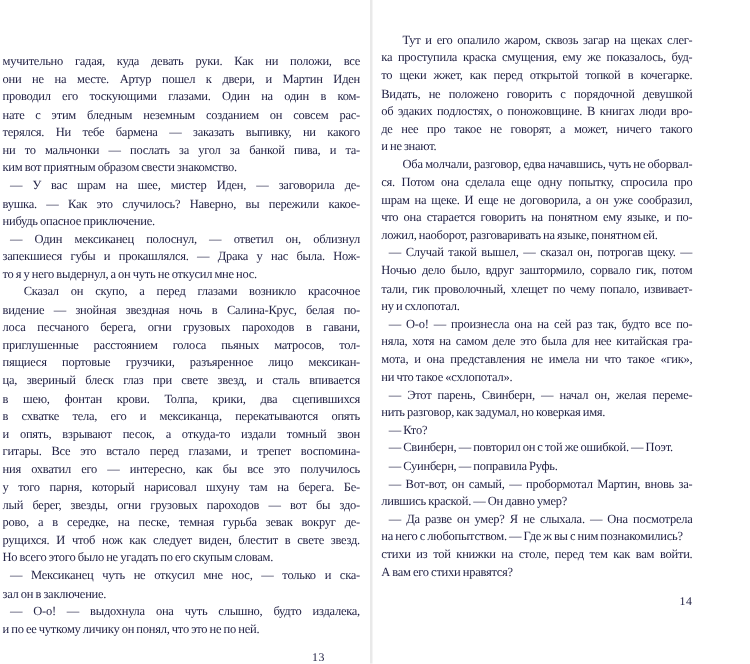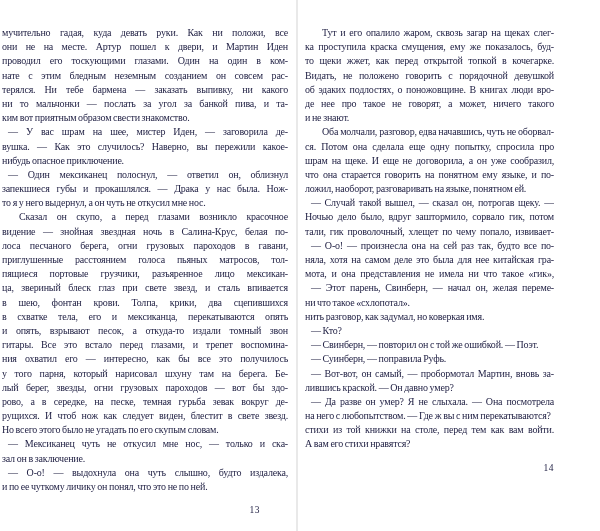"мучительно гадая, куда девать руки." .page-left { padding: 26px 8px 0 2px -> 43px 8px 0 2px }
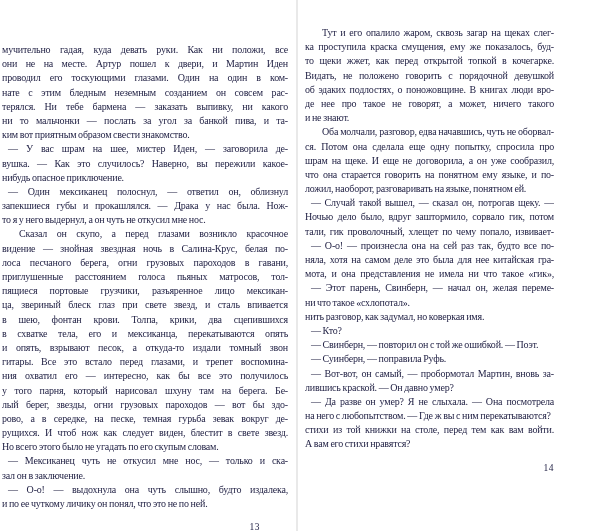"ну и схлопотал." div.line { html: none -> <div>ну и схлопотал.</div> }
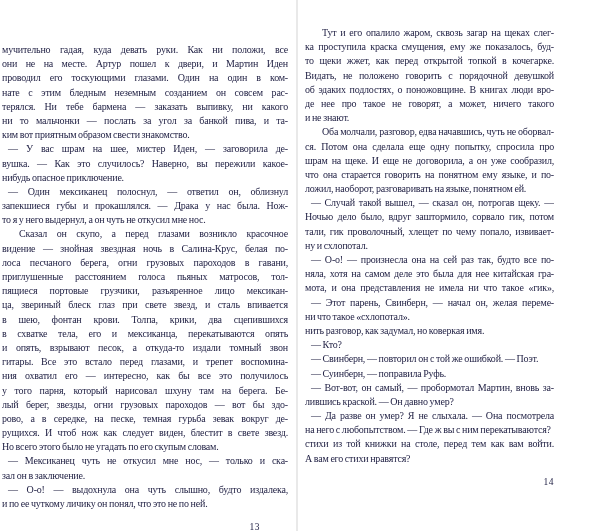"— Этот парень, Свинберн, —" div.line { order: before "ни что такое «схлопотал»." -> after "ни что такое «схлопотал»." }
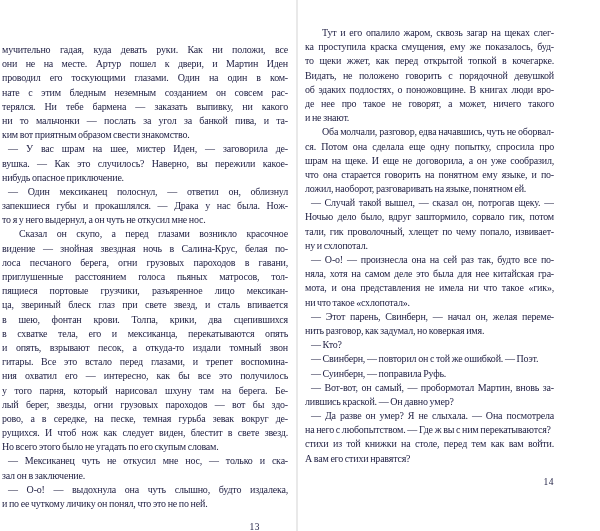"на него с любопытством. —" div.line { text: перекатываются -> познакомились }
